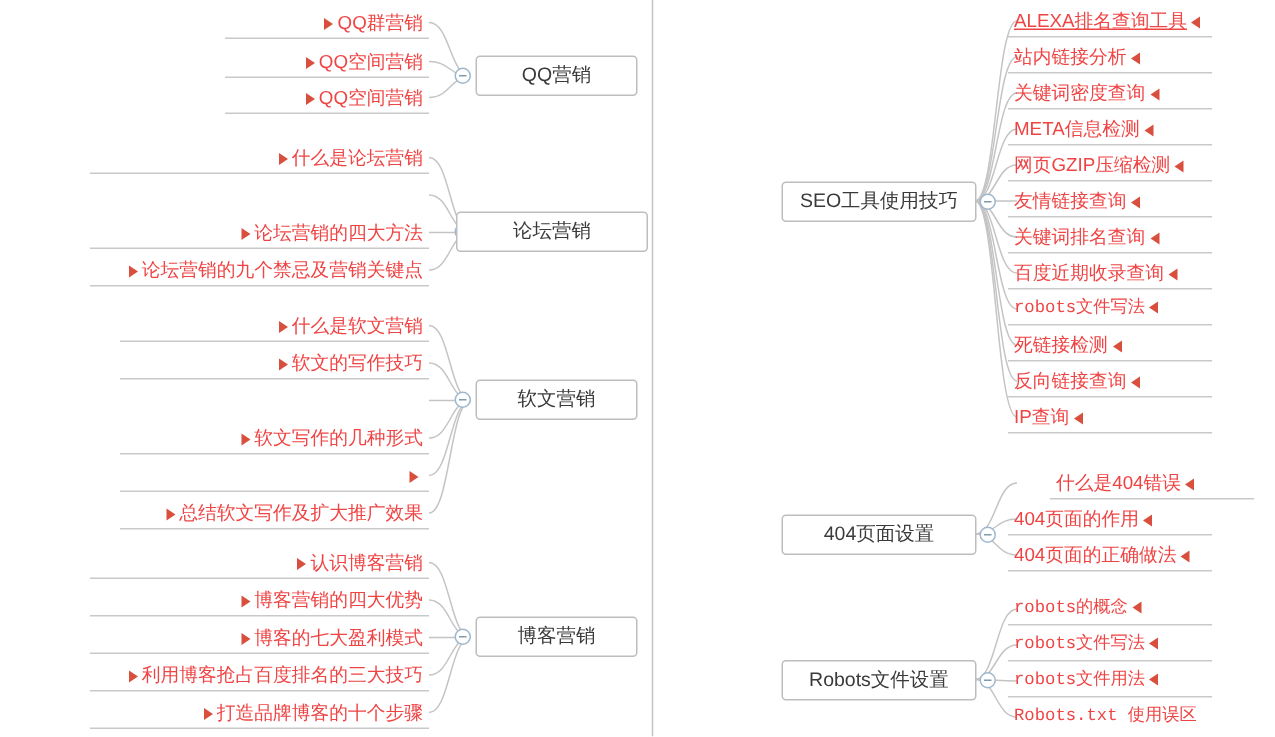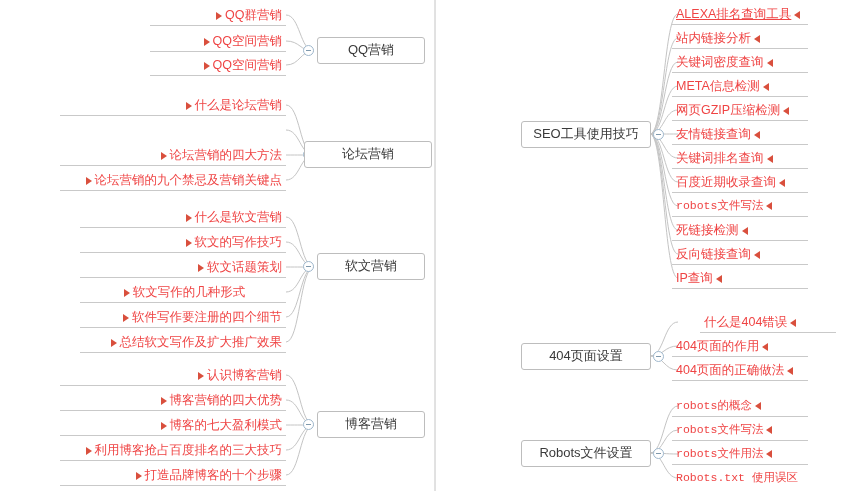"软文话题策划" div.node { html: <div> <span></span><span>软文话题策划</span> </div> -> none }
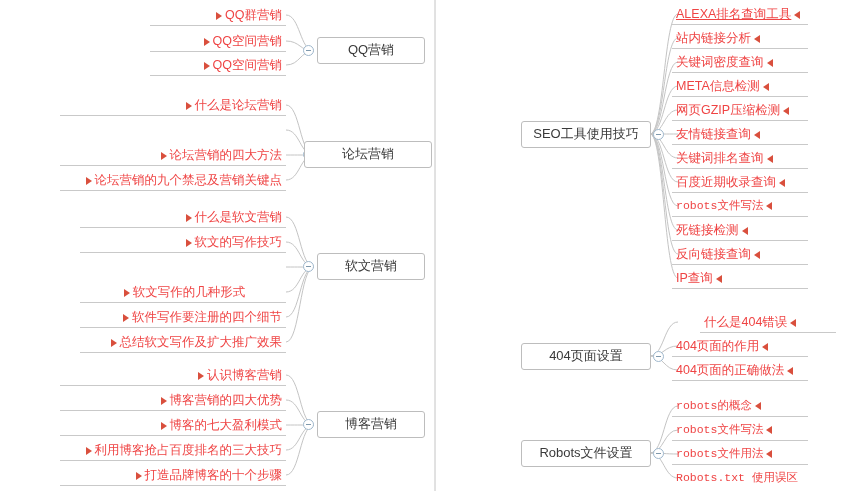"软文写作的几种形式" div.node { text-align: center -> none }
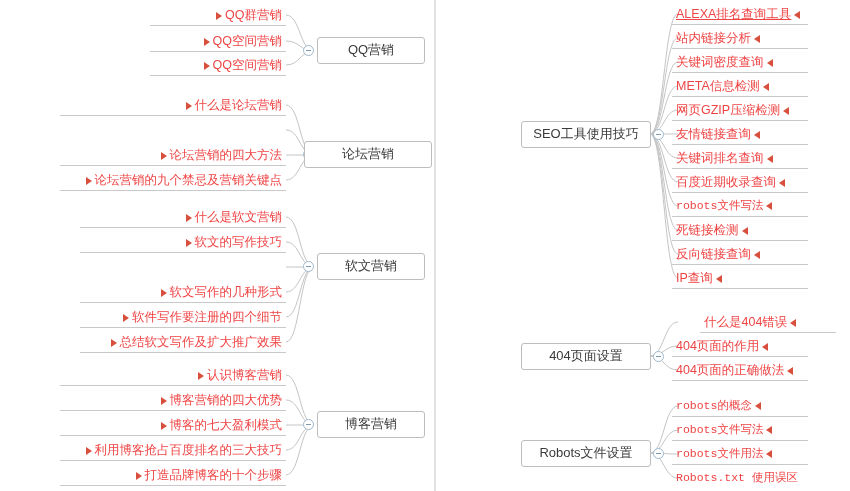"软件写作要注册的四个细节" span { html: <span>软件写作要注册的四个细节</span> -> none }
